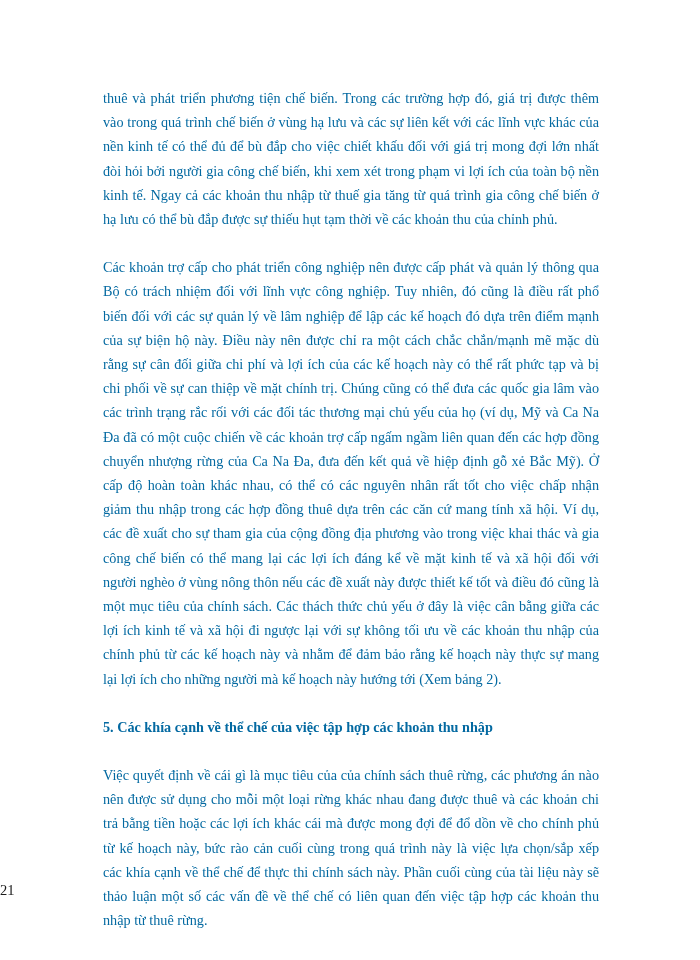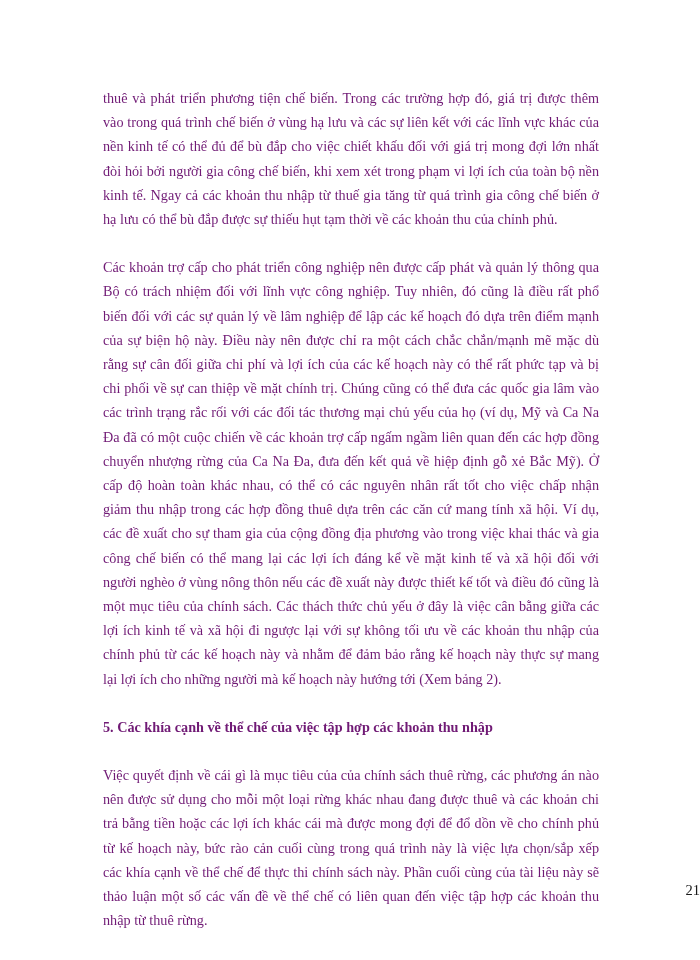"thuê và phát triển phương" .page { color: #701a75 -> #0369a1 }
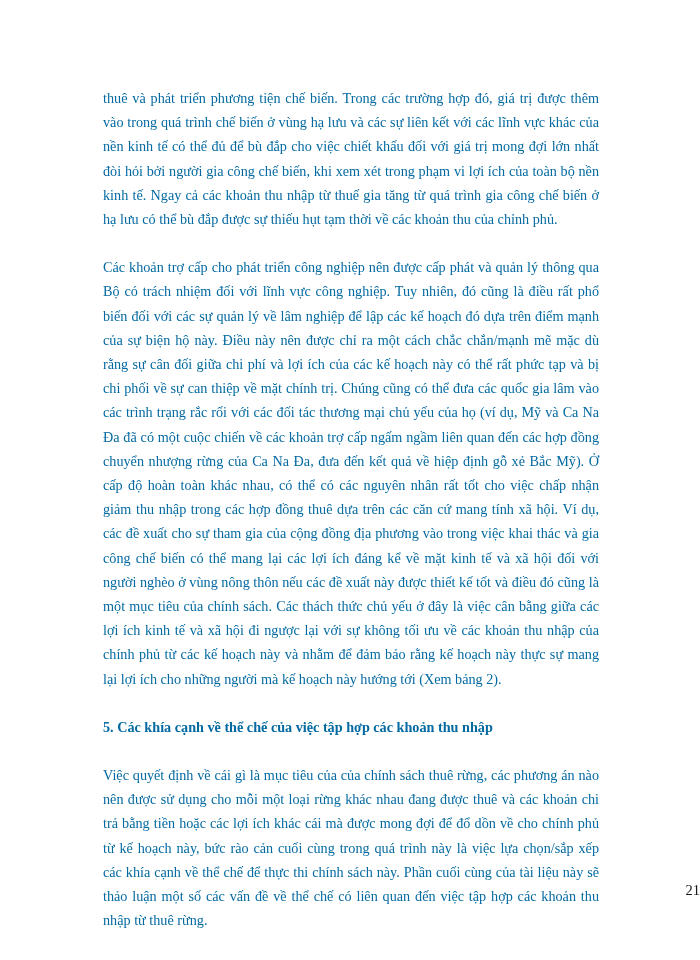"21" .page-number { text-align: right -> left }
